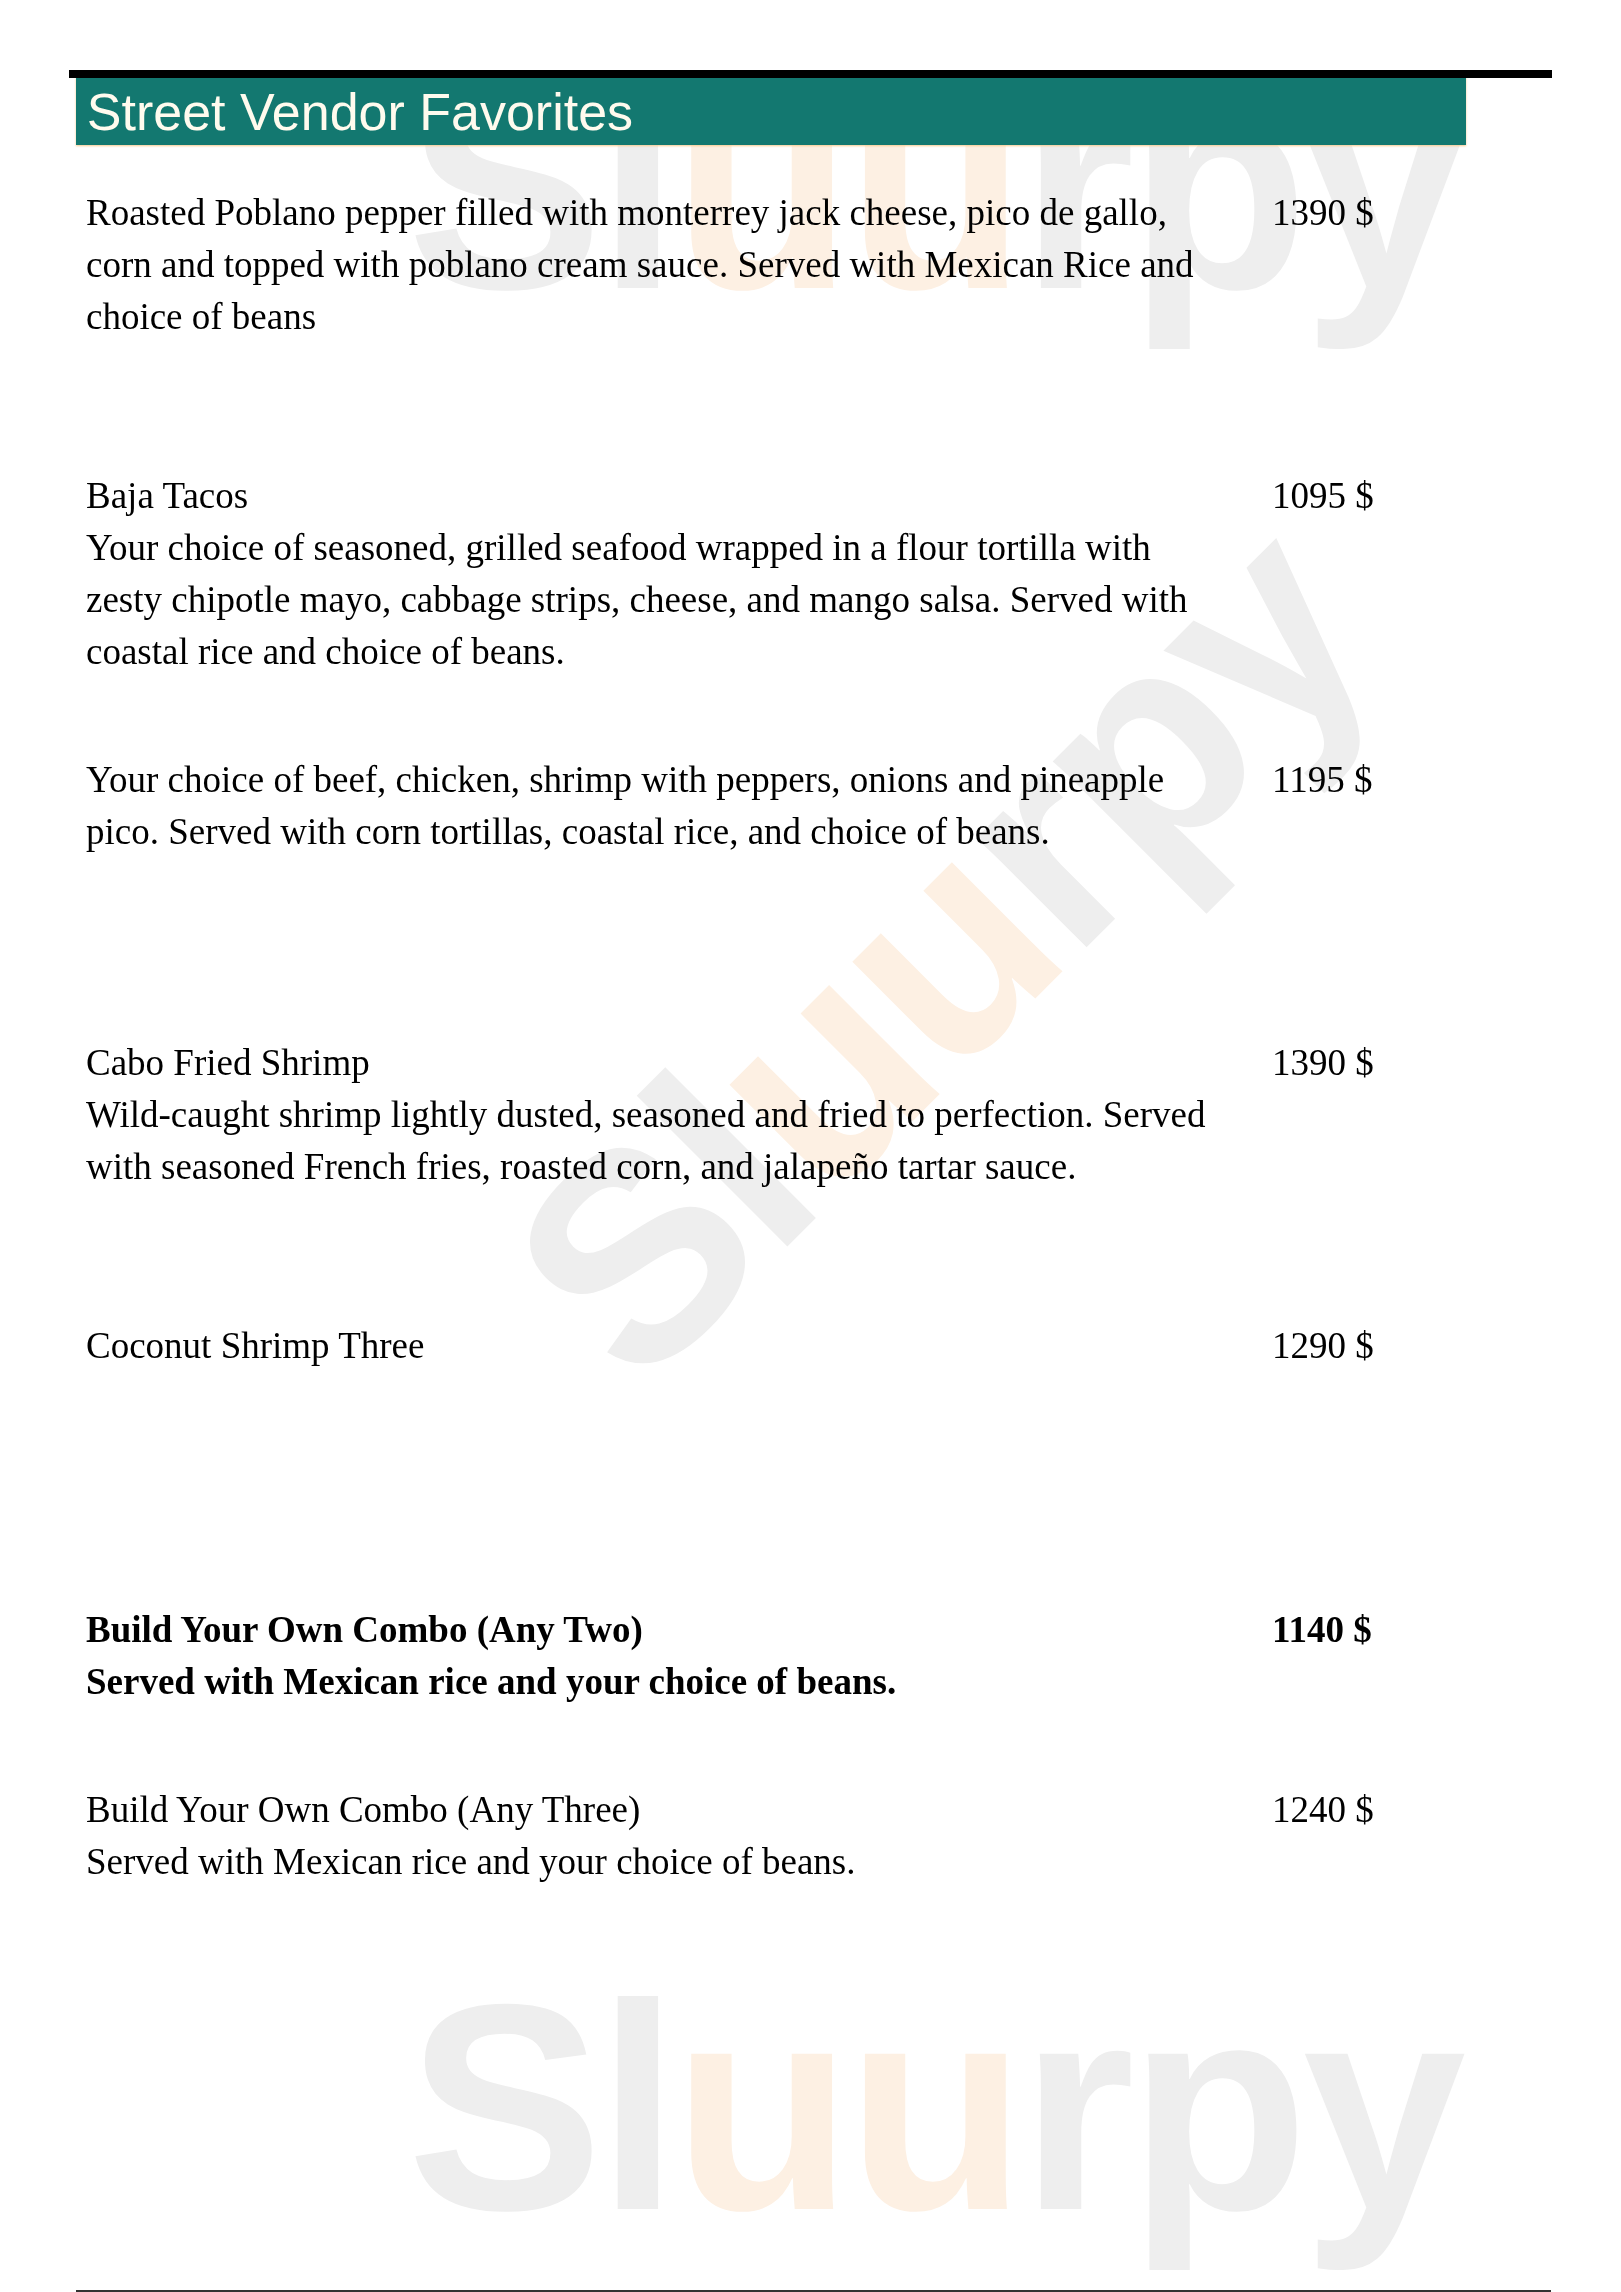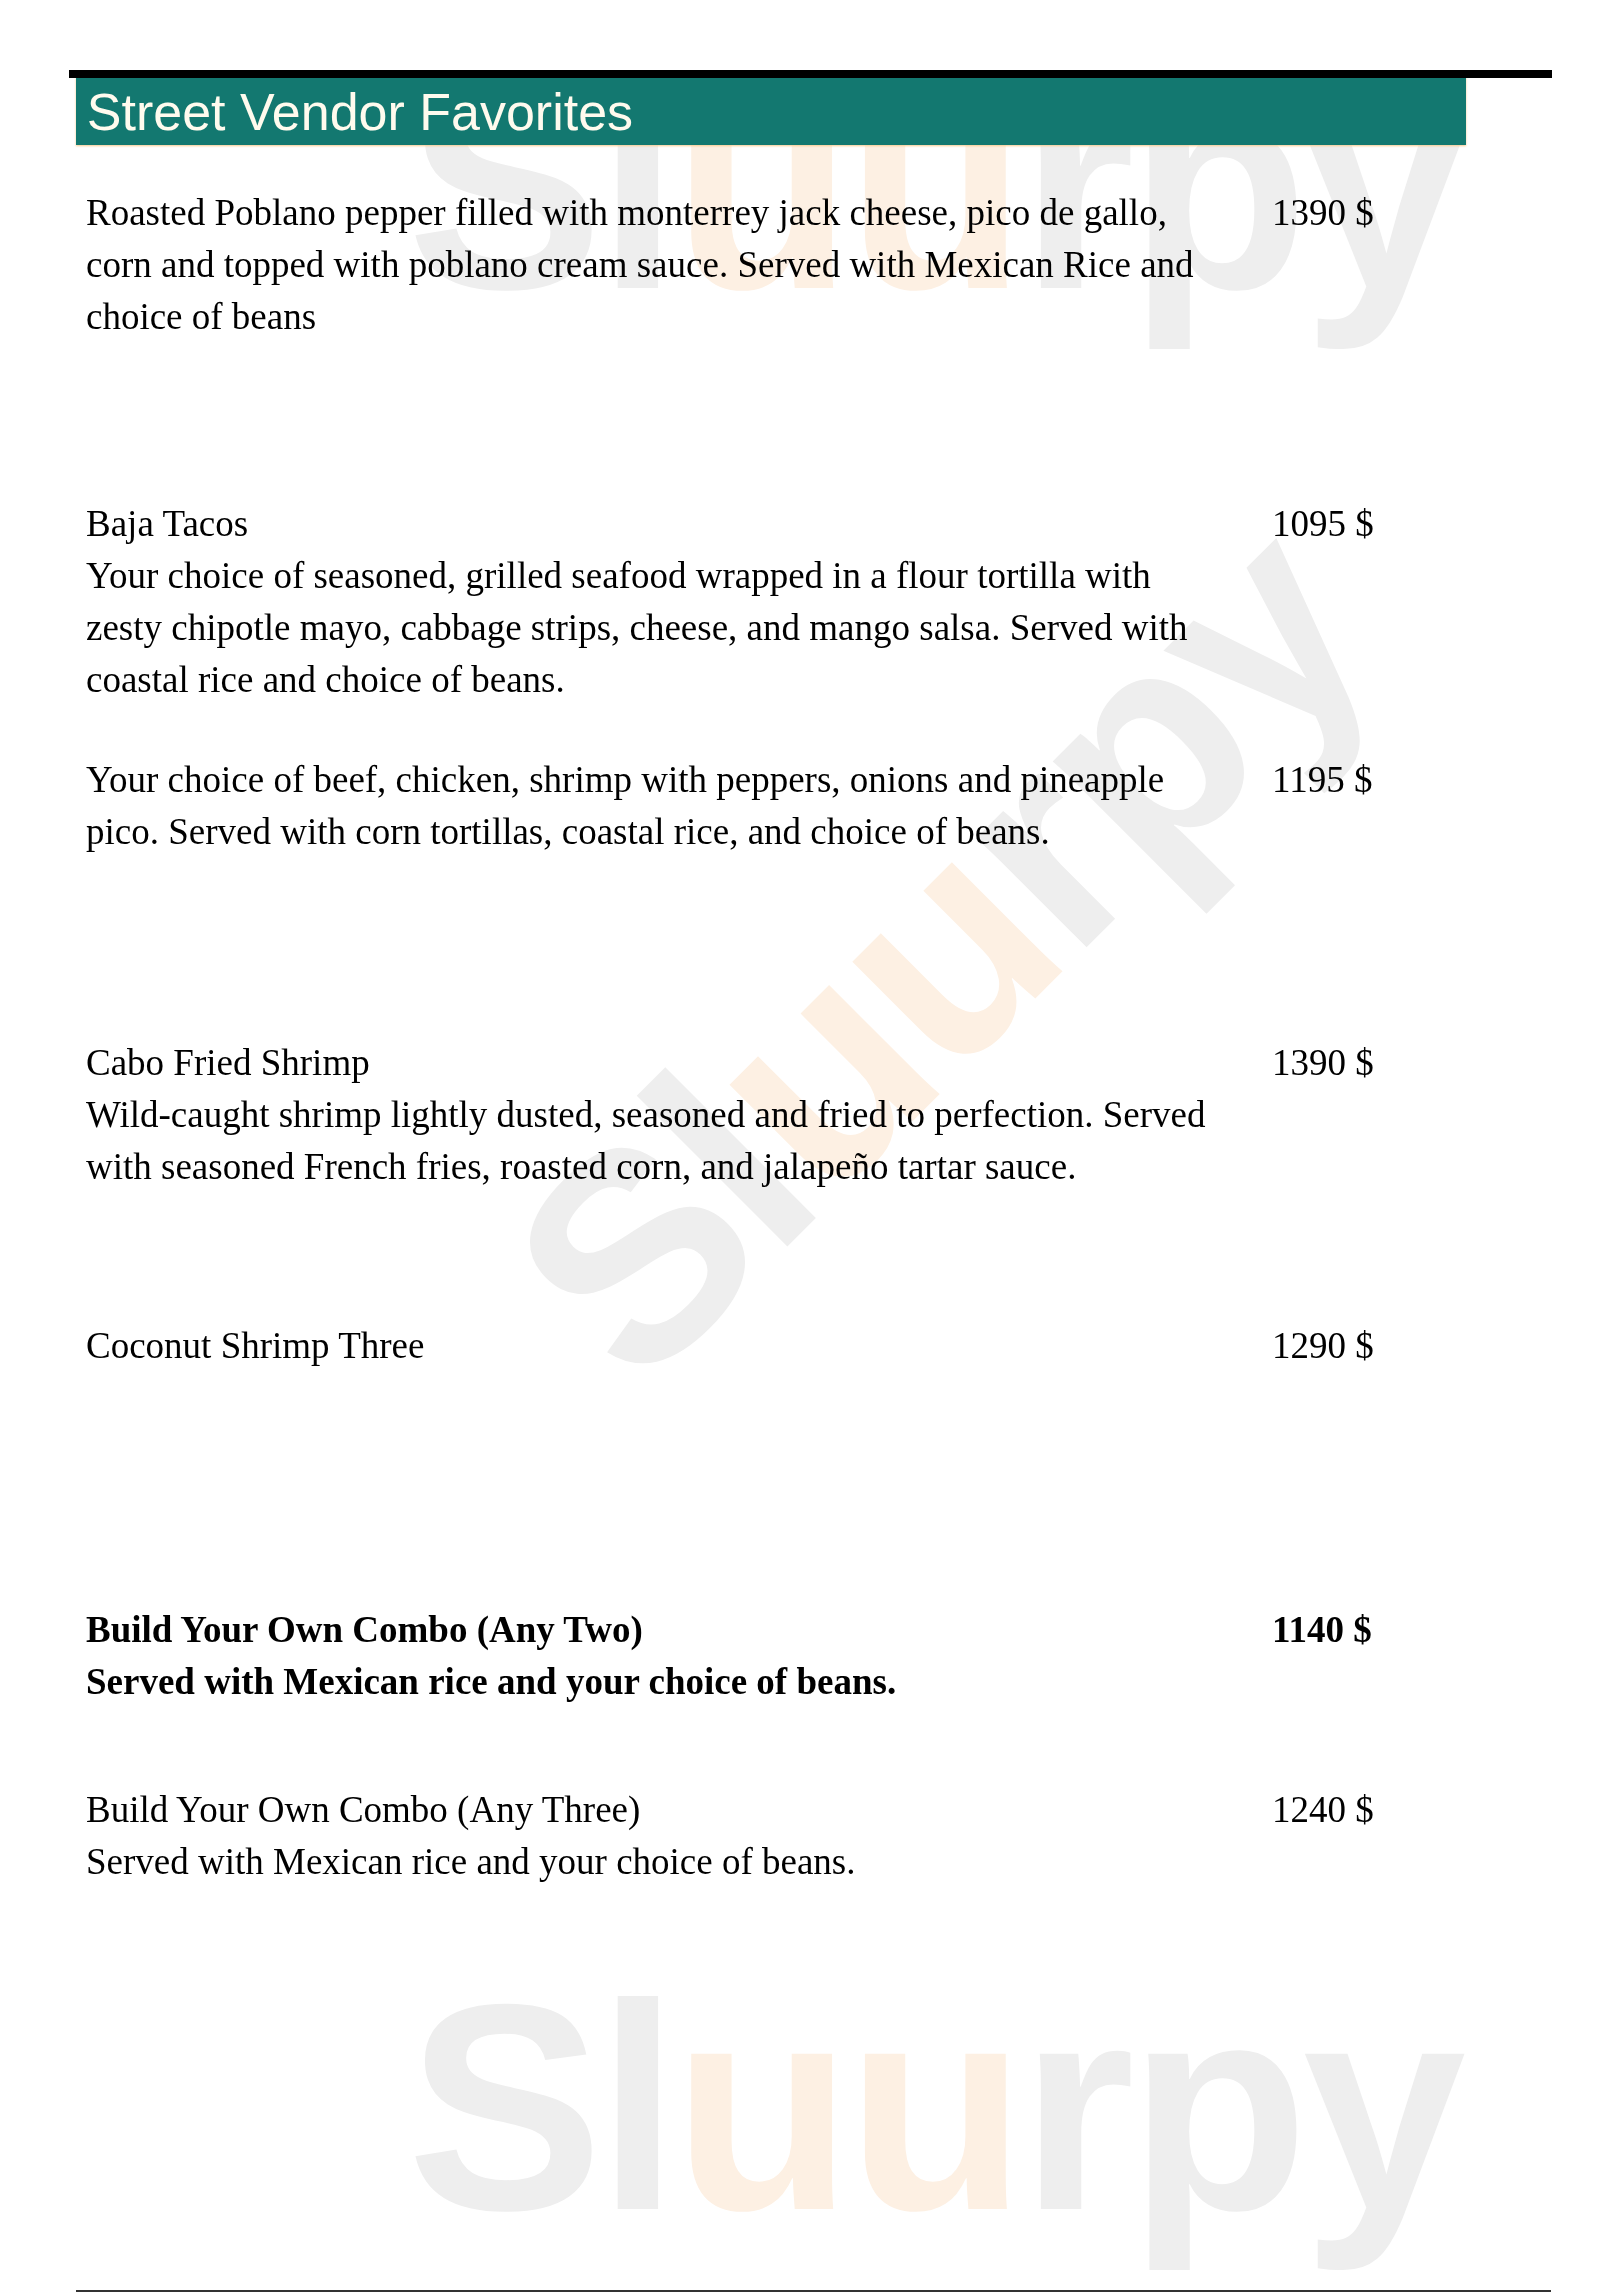"Baja Tacos" div.menu-item { margin-top: 28px -> none }
